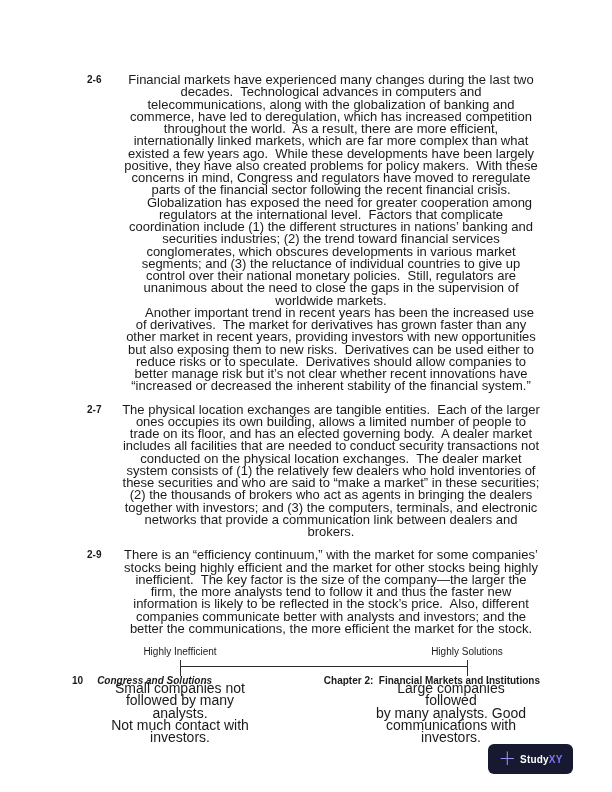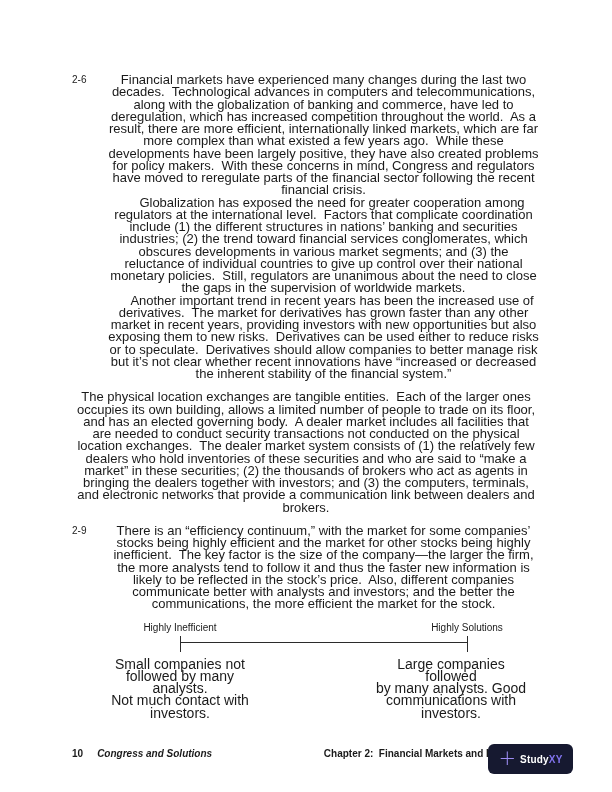"2-6" .qnum { font-weight: normal -> bold; margin-left: none -> 15px }
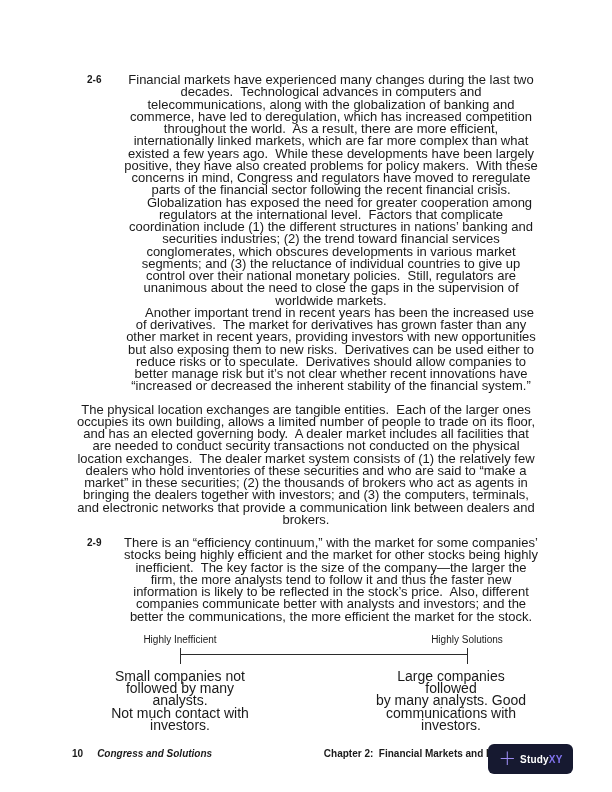"2-7" div.qnum { html: none -> <div>2-7</div> }
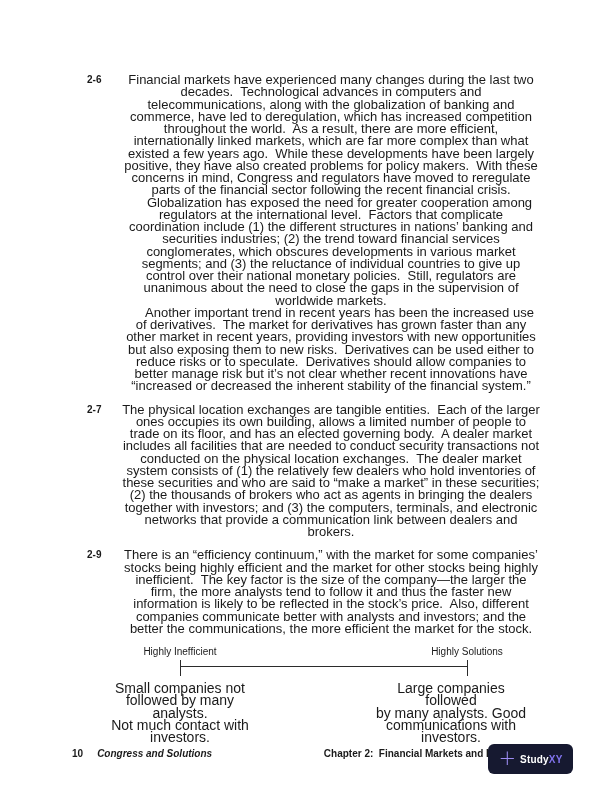"10" .footer { top: 748px -> 675px }
